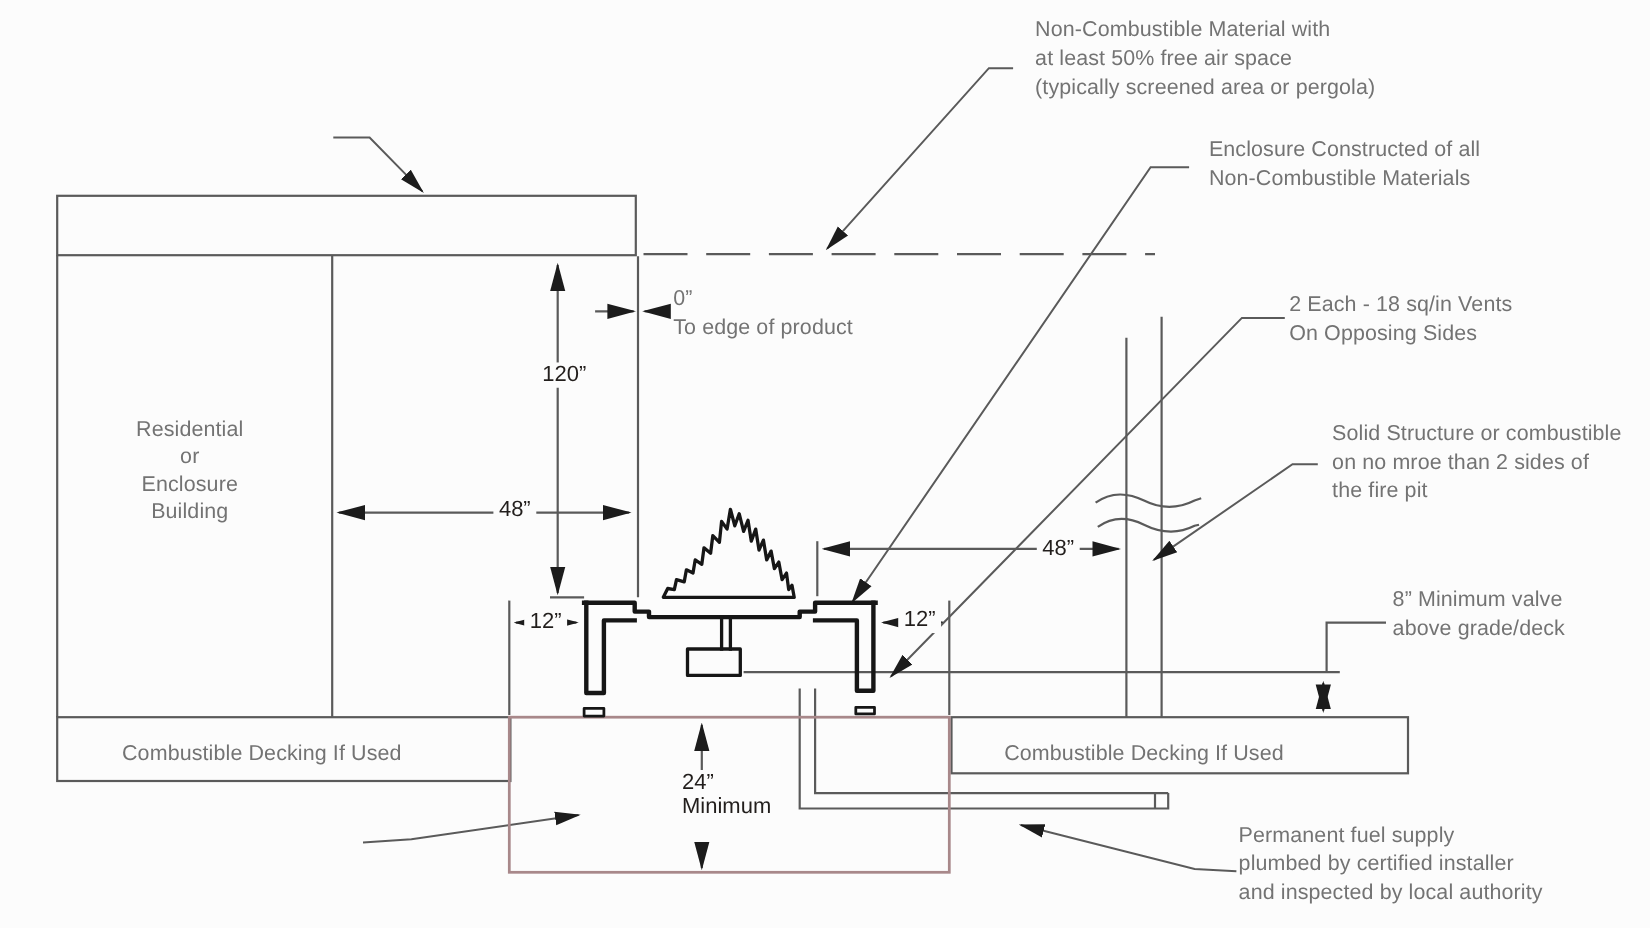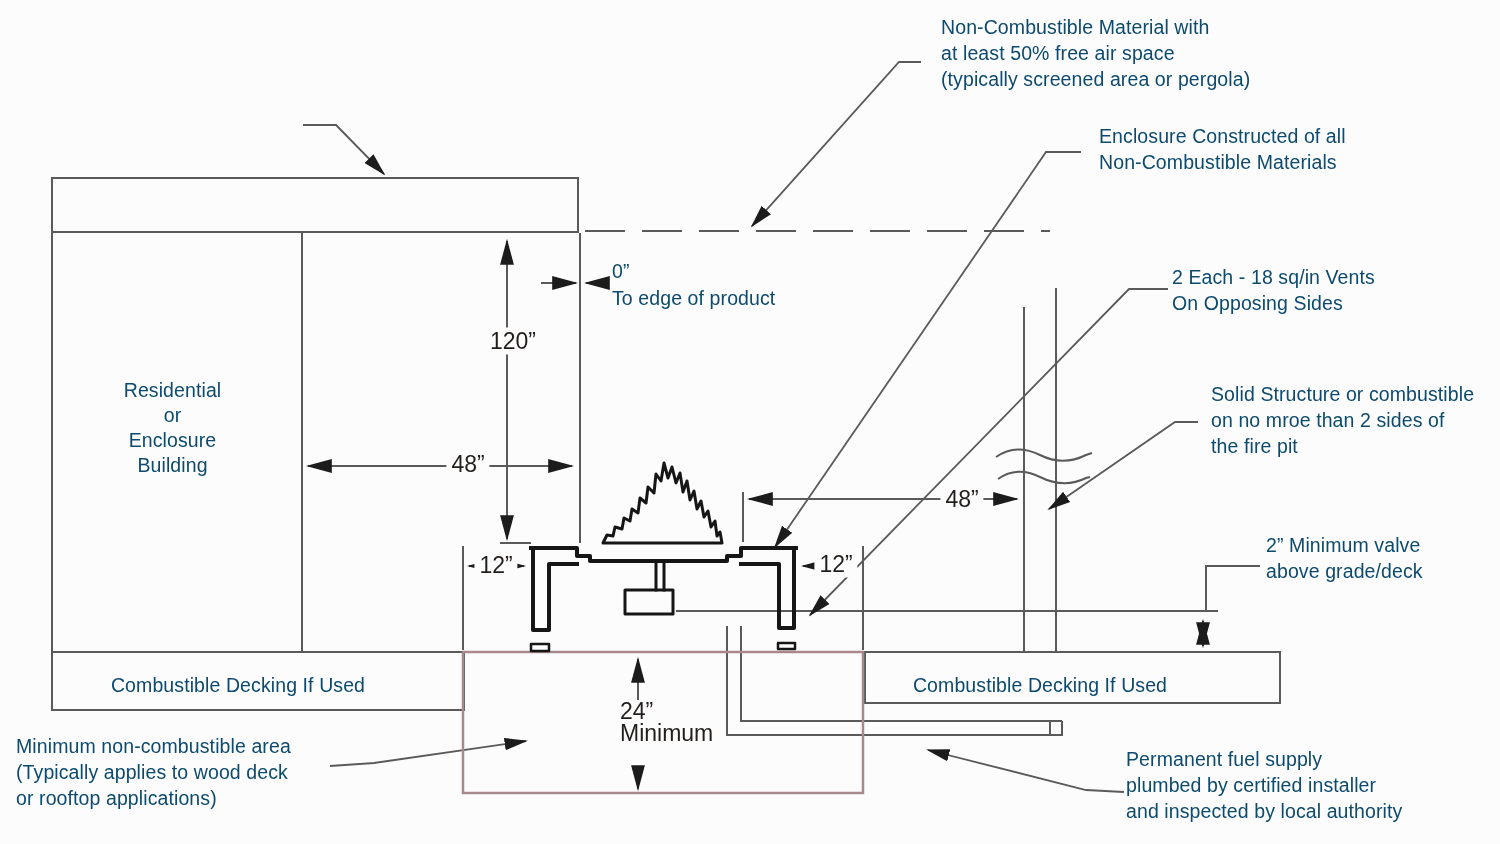"Non-Combustible Material with" .lbl { color: #0c4a6e -> #737373 }
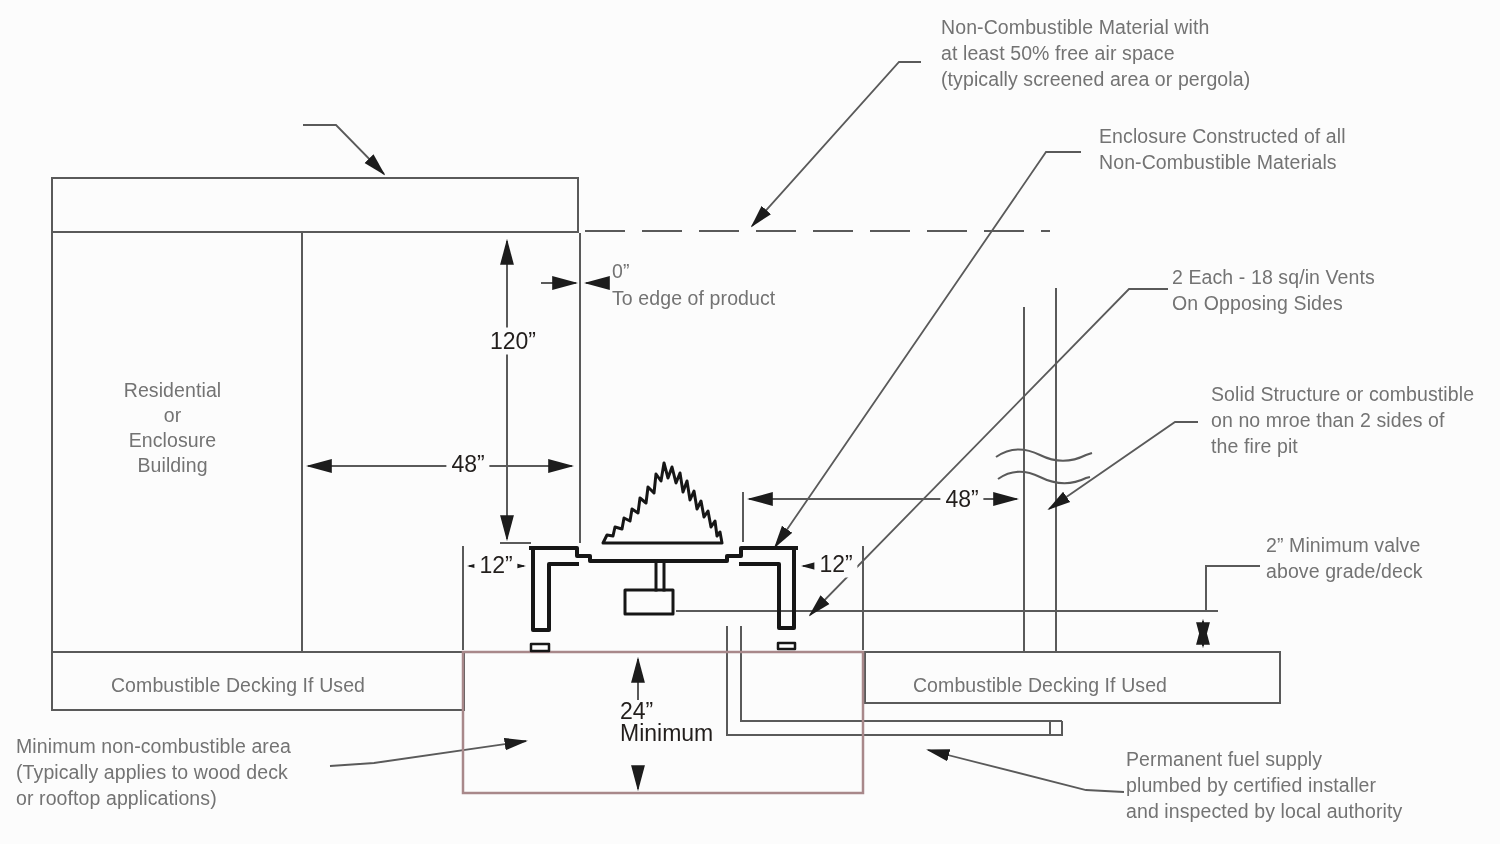"120”" .dim { font-size: 23px -> 20px }
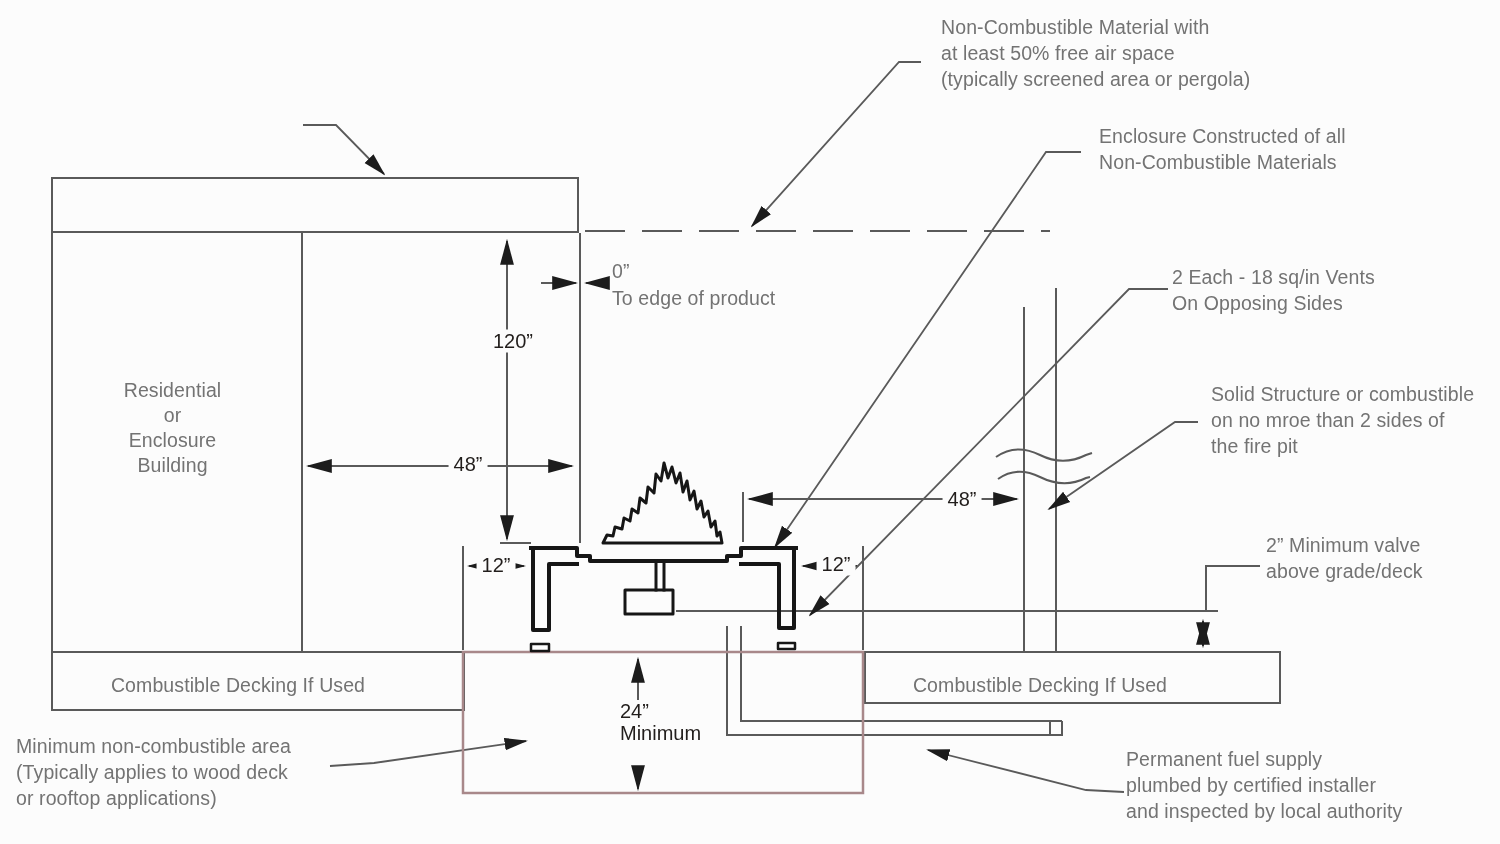"2” Minimum valve" div.lbl { text: 2 -> 8 }
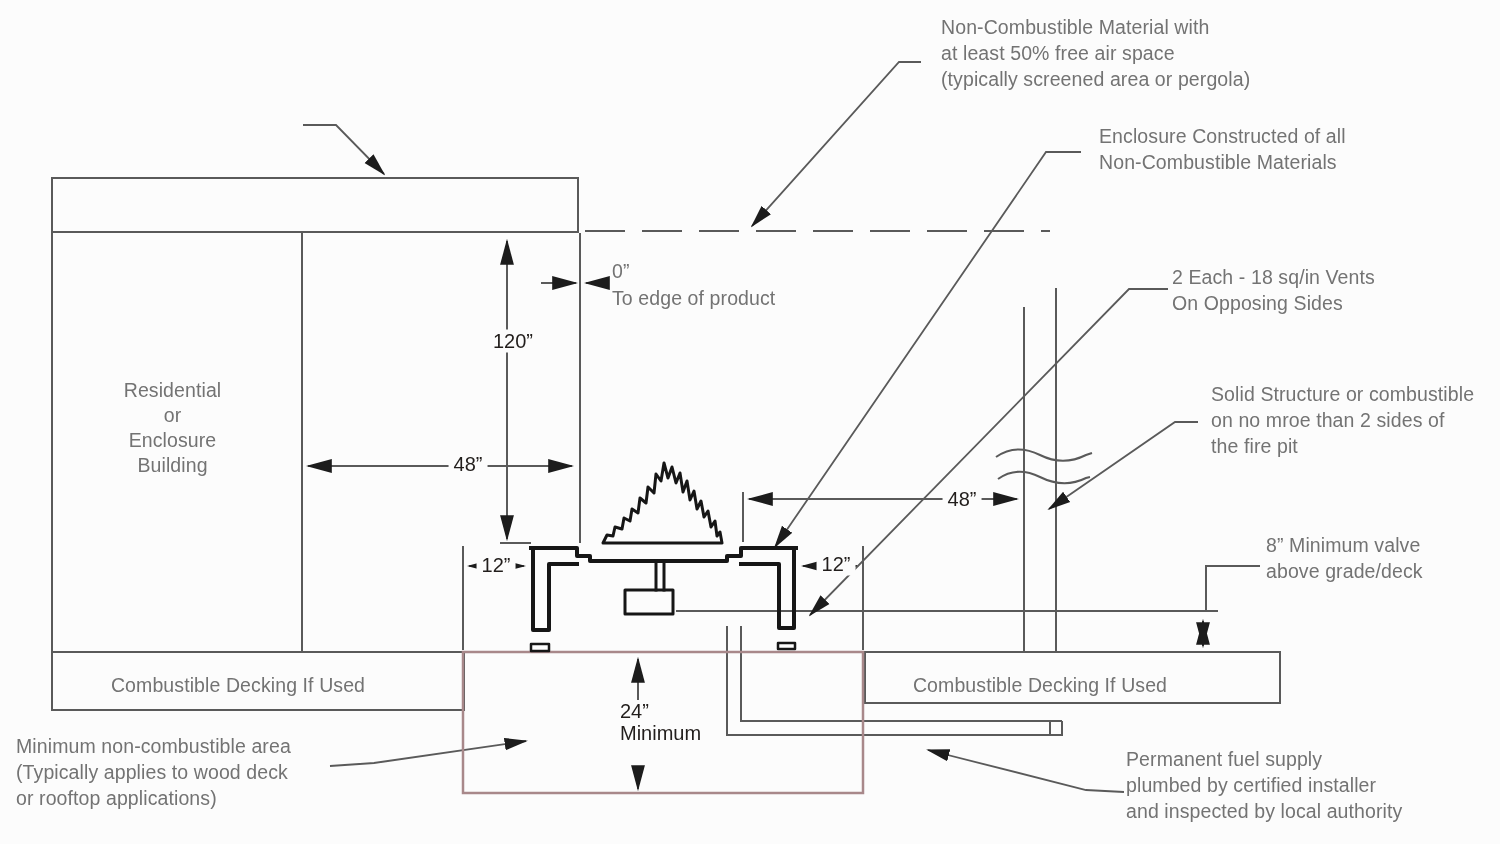"Minimum non-combustible area" div.lbl { html: <div>Minimum non-combustible area (Typically applies to wood deck or rooftop applications)</div> -> none }
